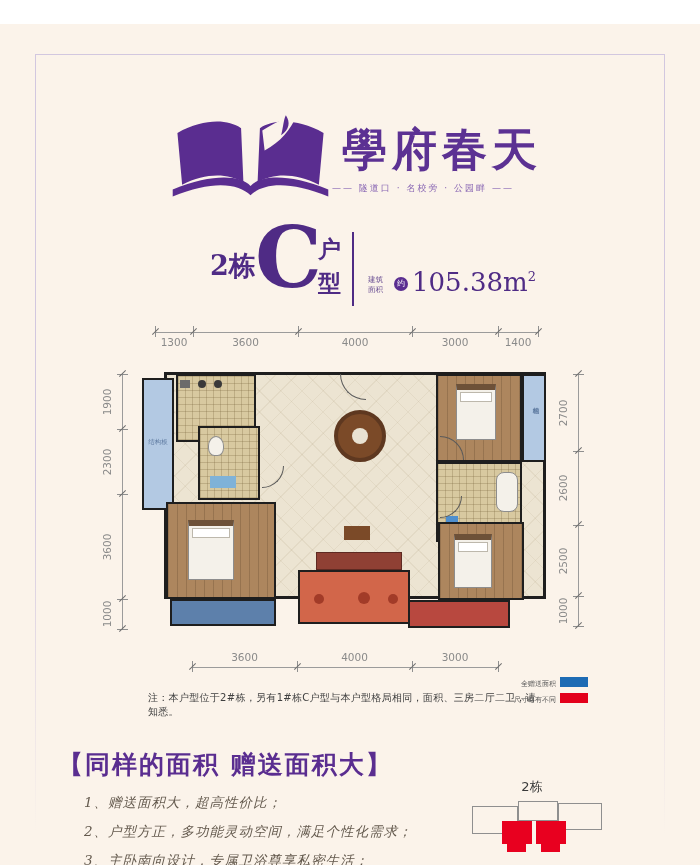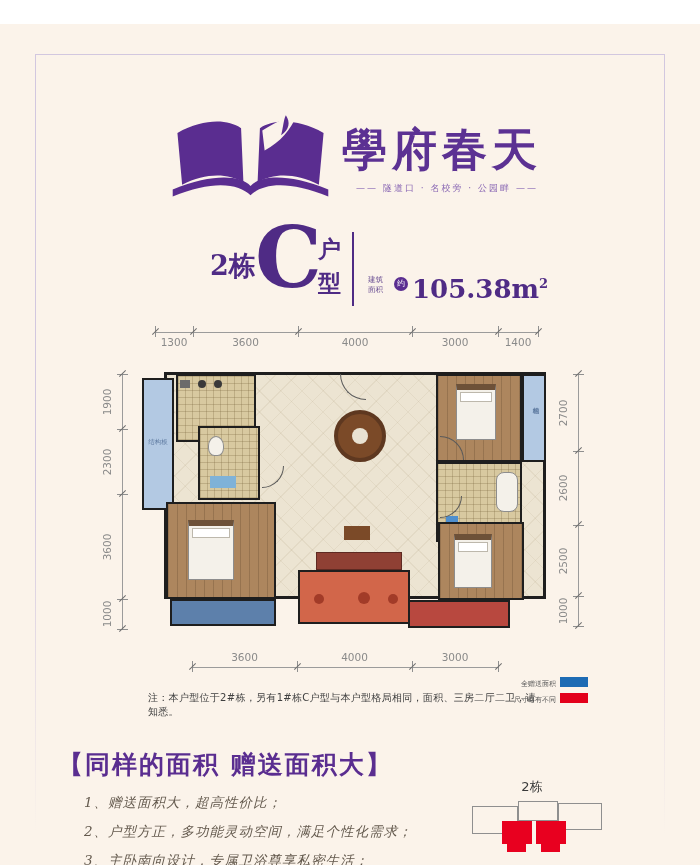"—— 隧道口 · 名校旁 ·" .brand-tag { text-align: center -> left }
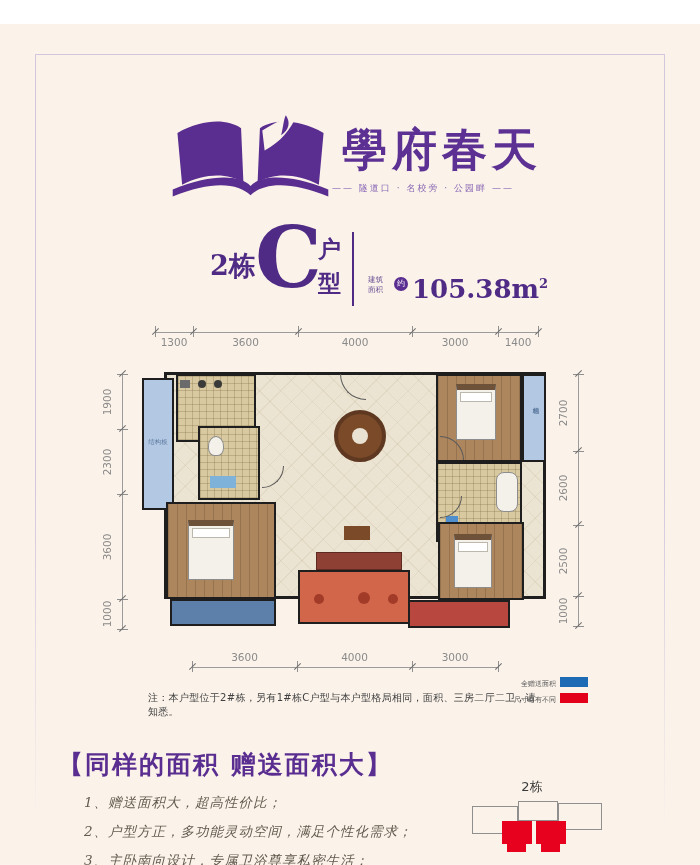"105.38m2" .u-areaval { font-weight: bold -> normal; top: 250px -> 243px }
